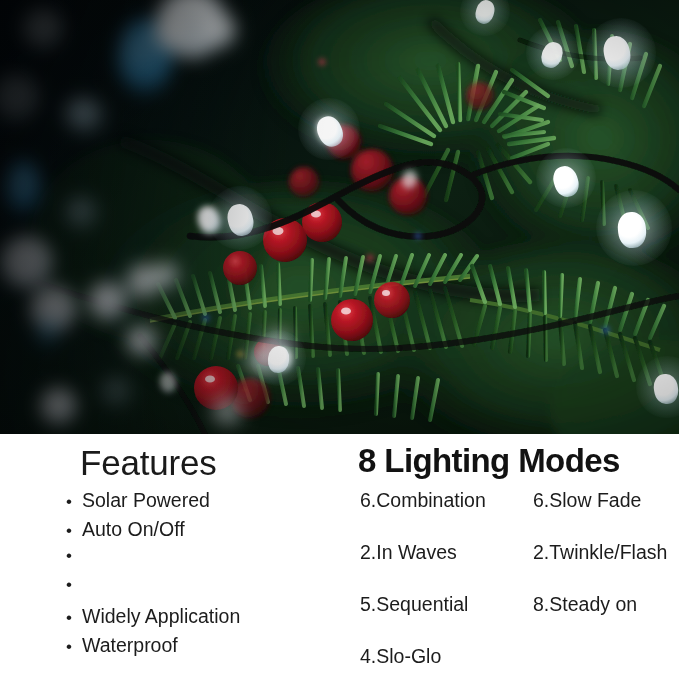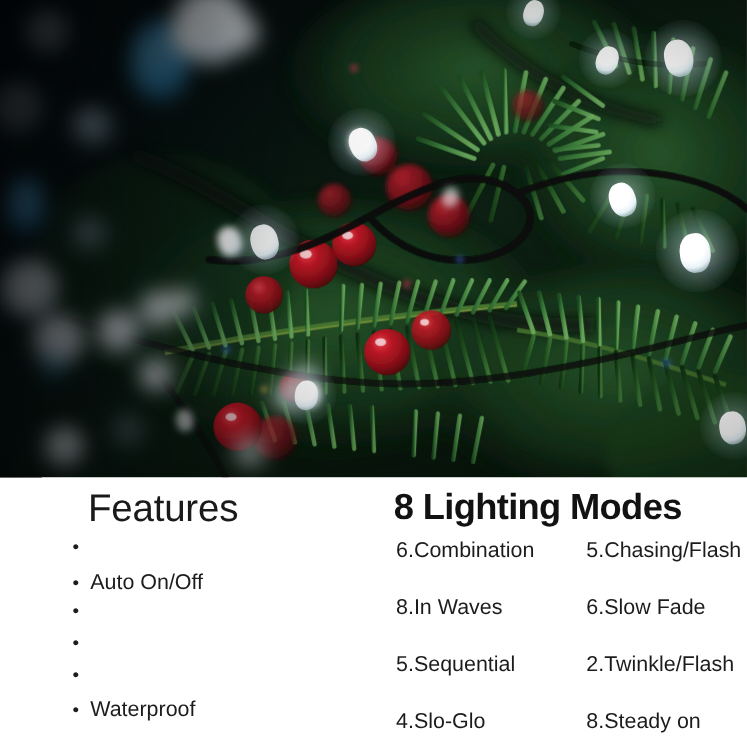"Solar Powered" span { html: none -> <span>Solar Powered</span> }
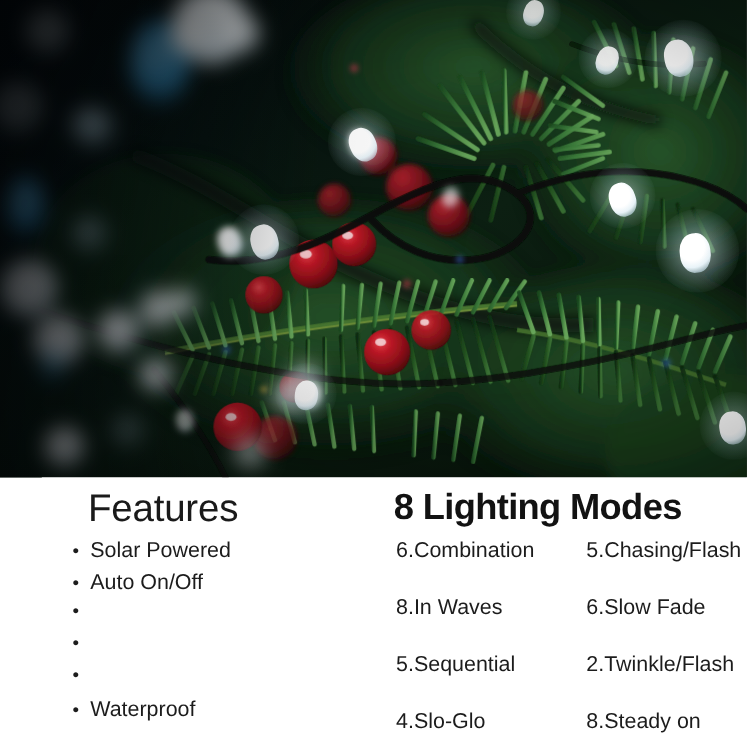"5.Chasing/Flash" div.mode-item { html: <div>5.Chasing/Flash</div> -> none }
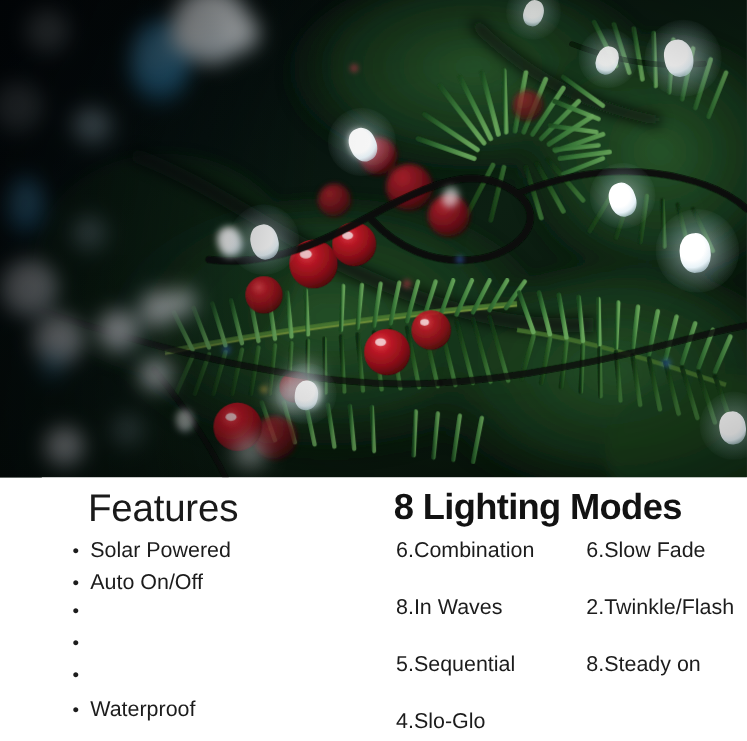"8.In Waves" div.mode-item { text: 8.In -> 2.In }
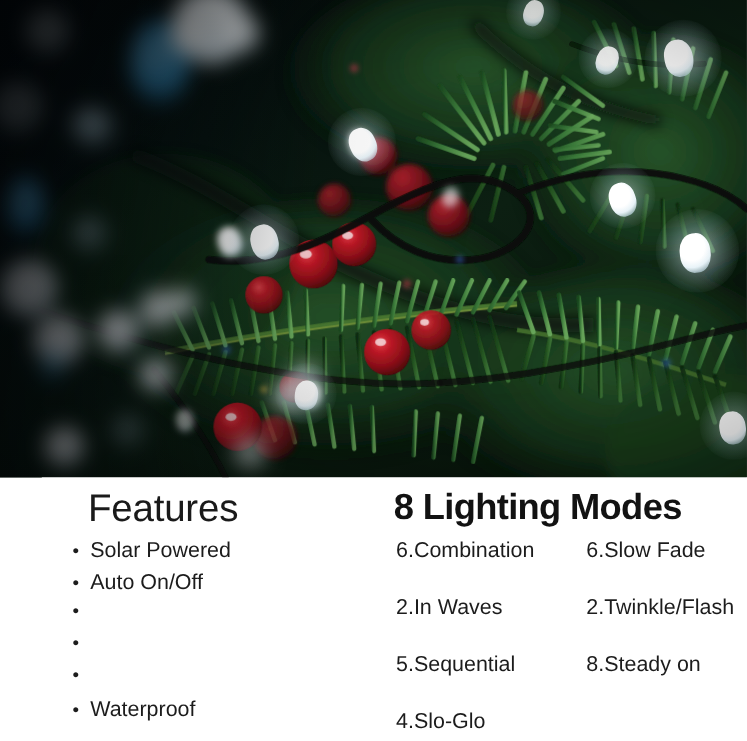"Widely Application" span { html: none -> <span>Widely Application</span> }
